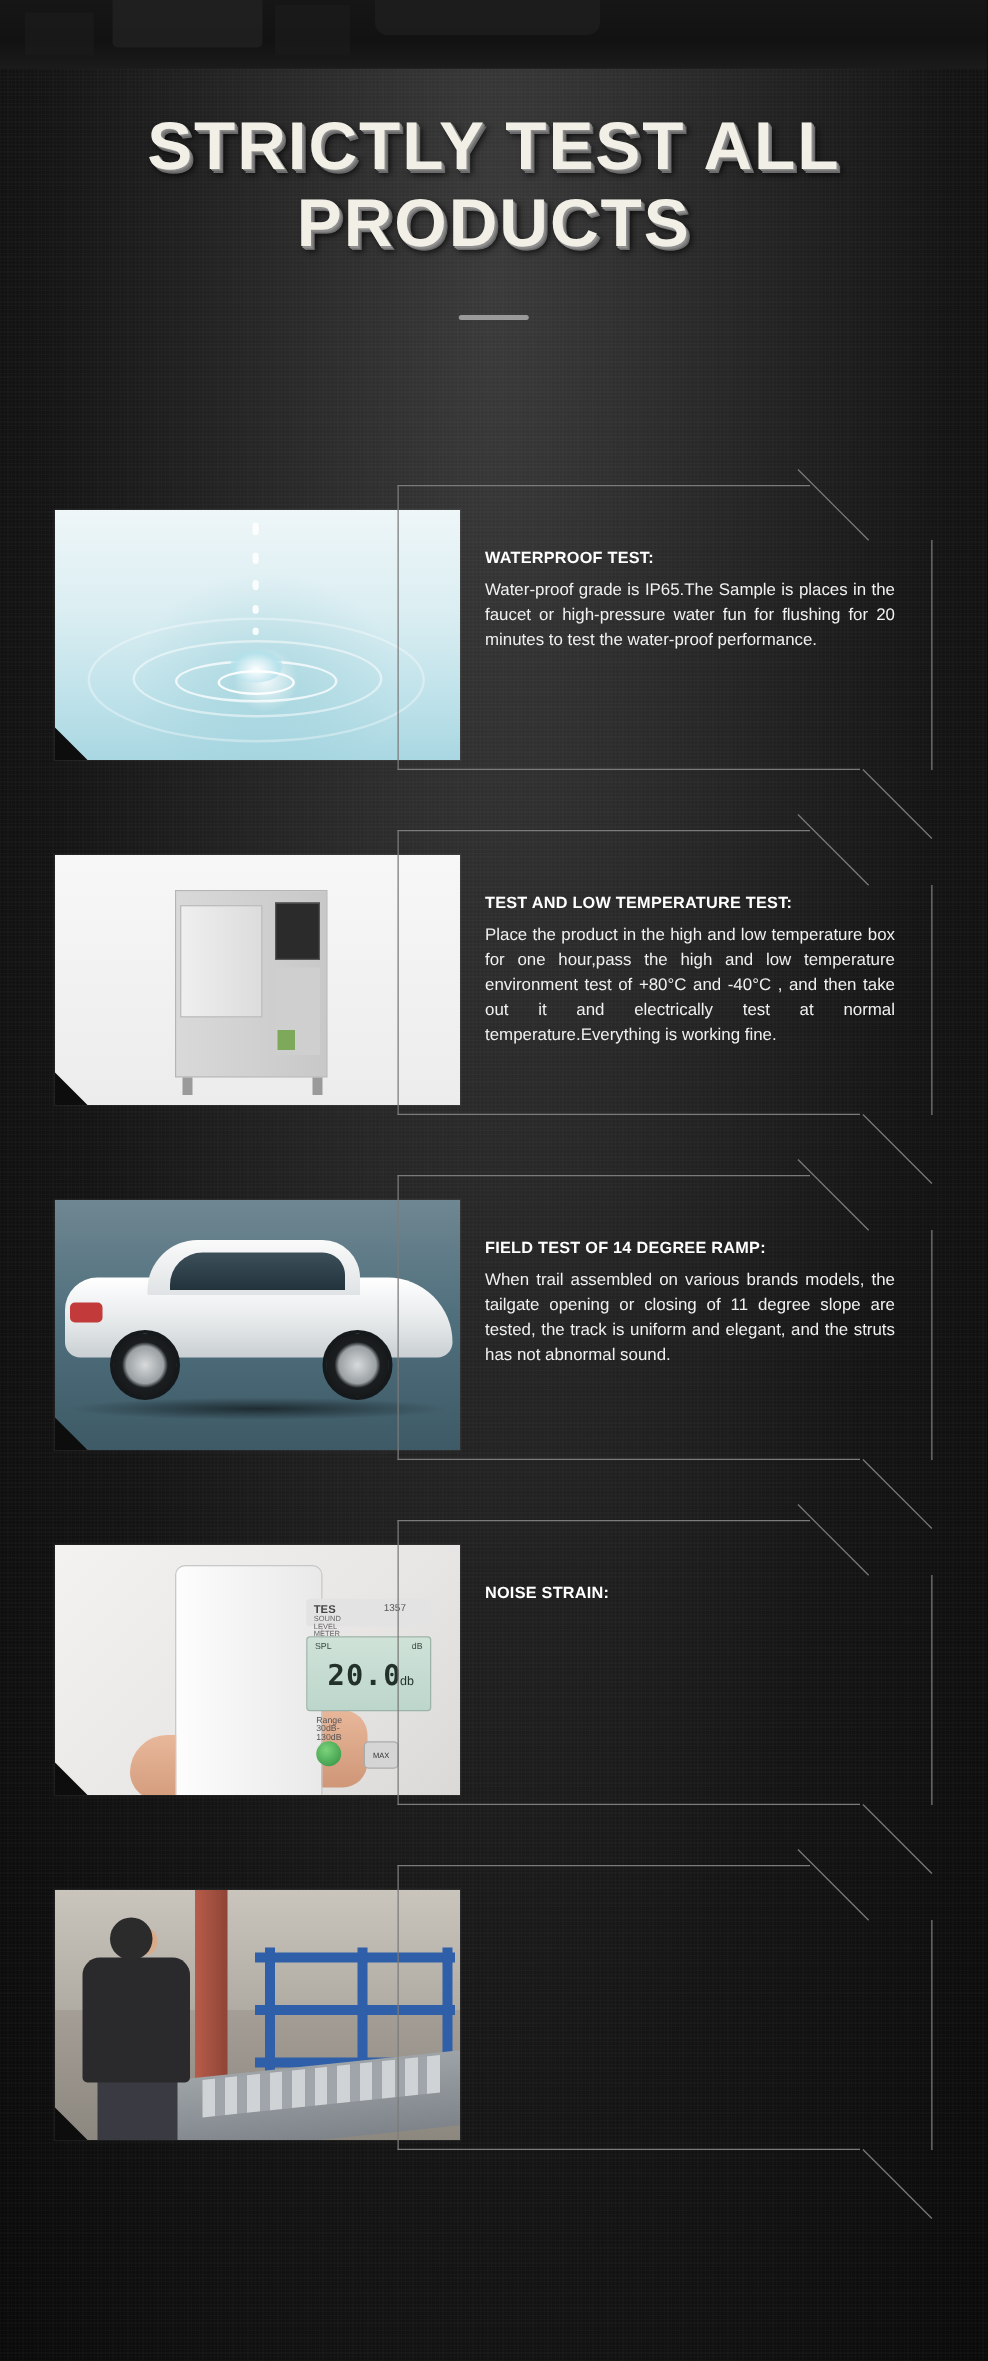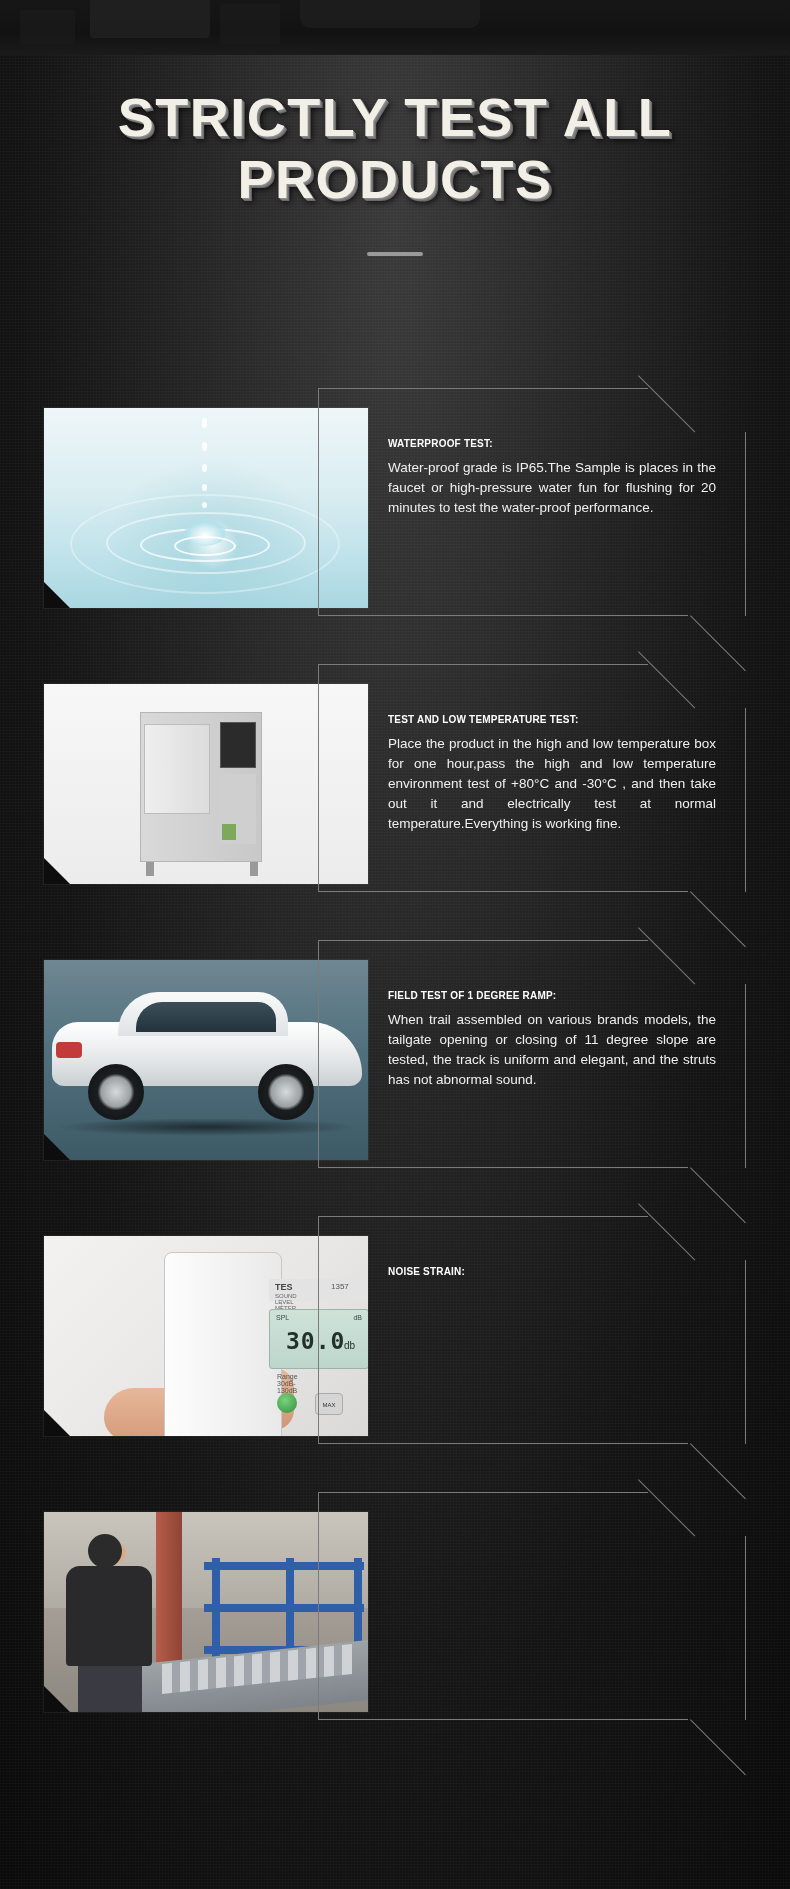"WATERPROOF TEST:" .t-head { font-size: 10px -> 13px }
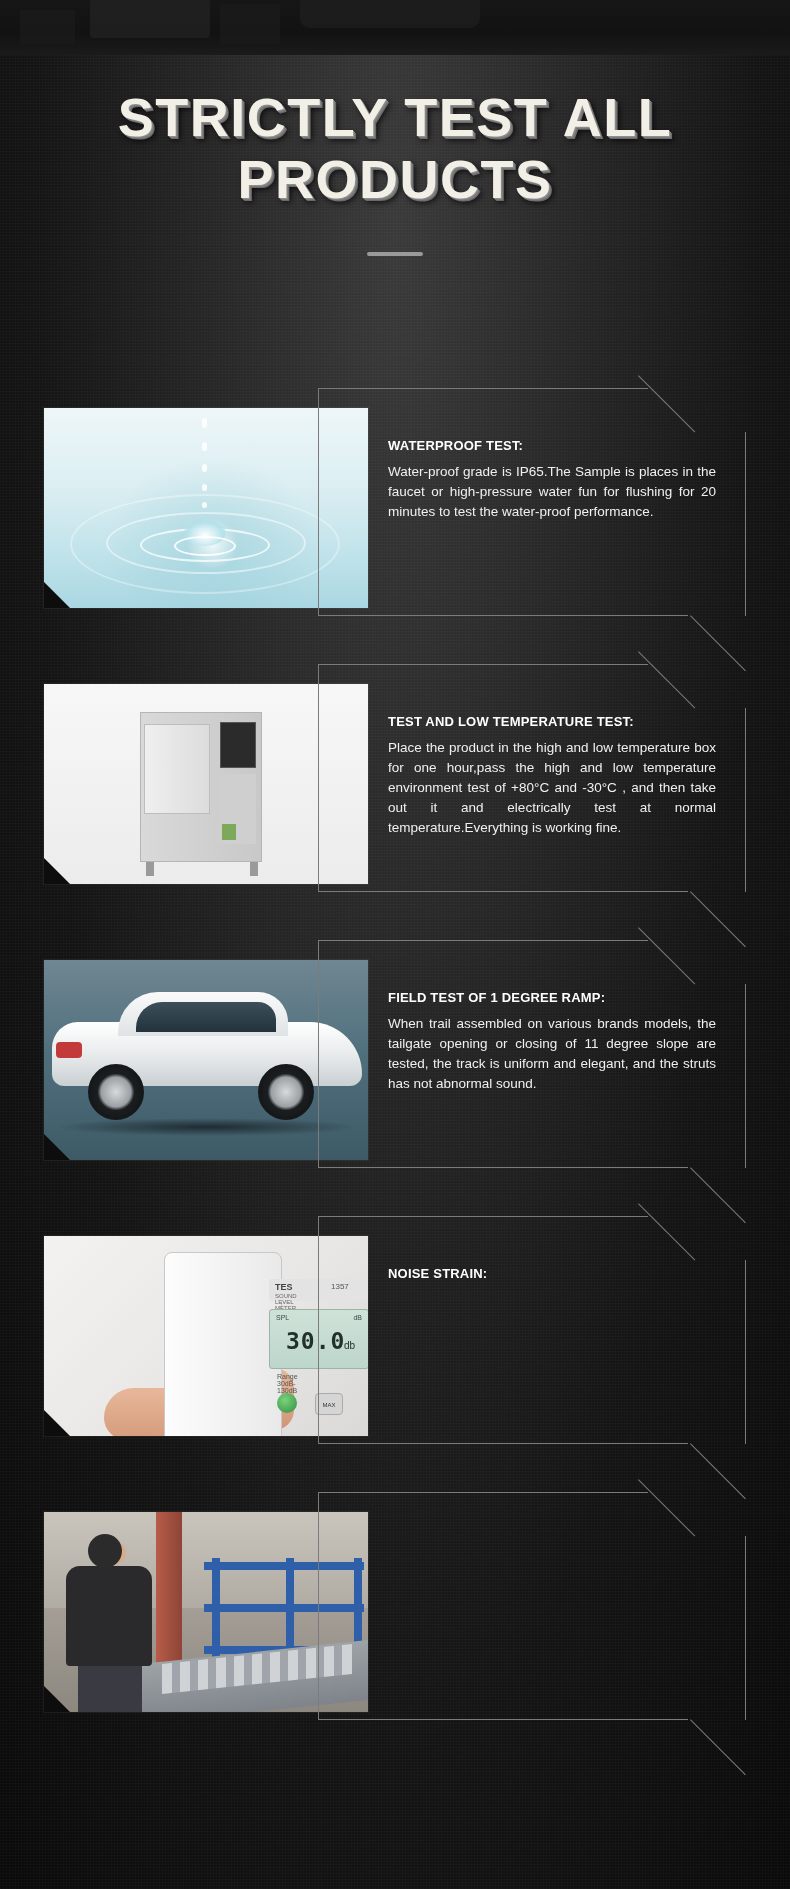"Place the product in the" div.t-body { text: -30 -> -40 }
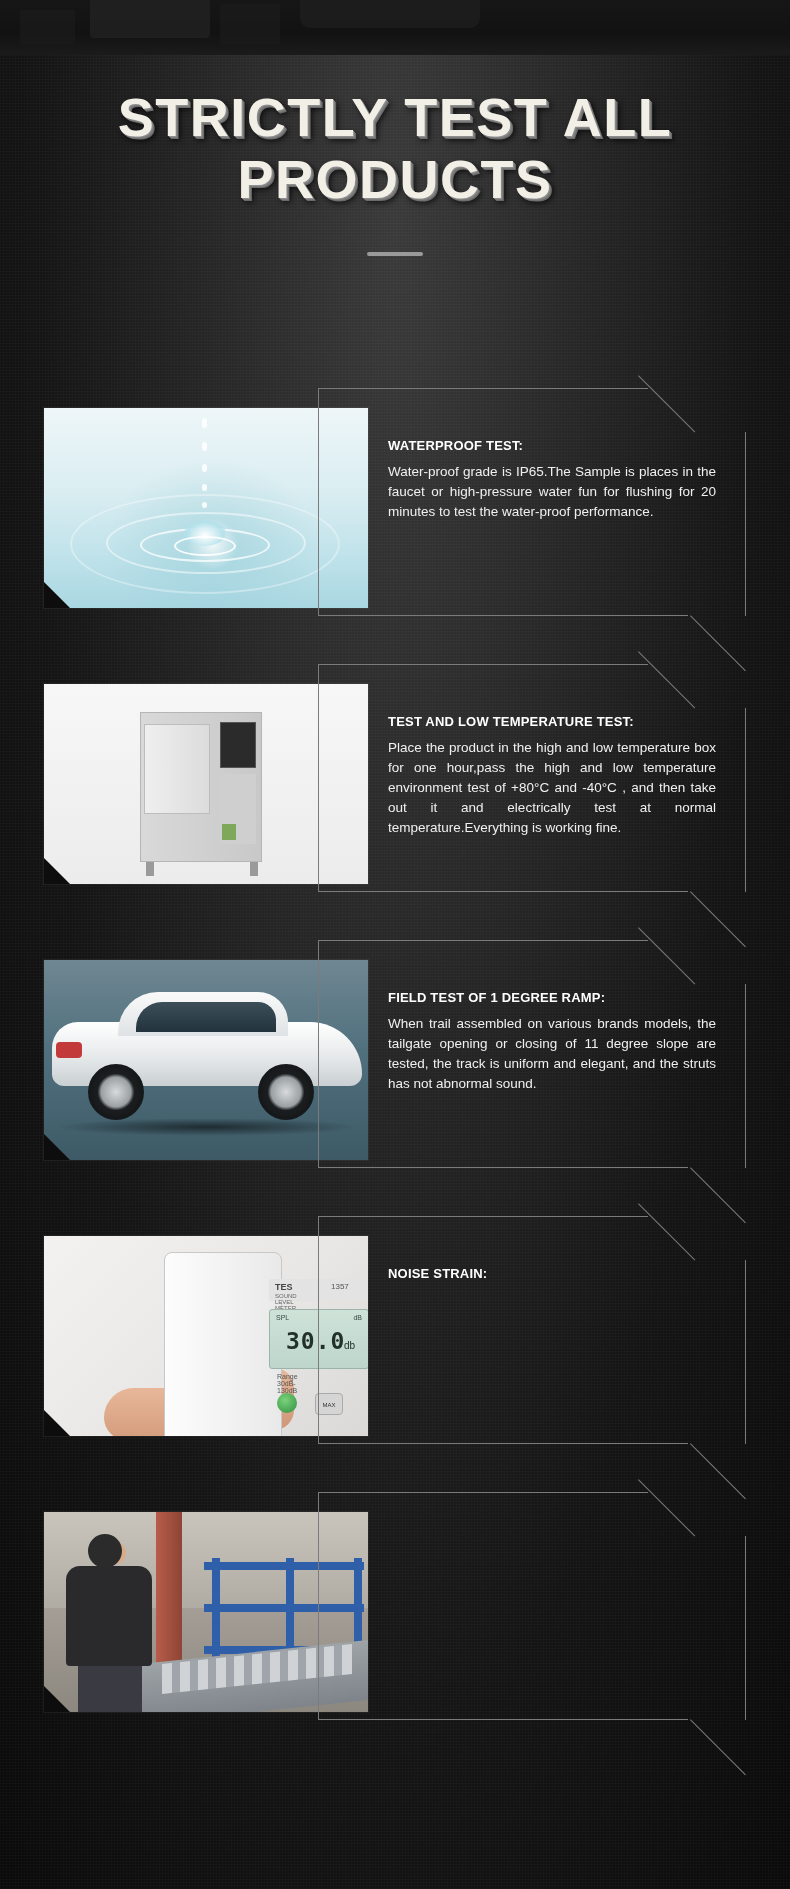"FIELD TEST OF 1 DEGREE" div.t-head { text: 1 -> 14 }
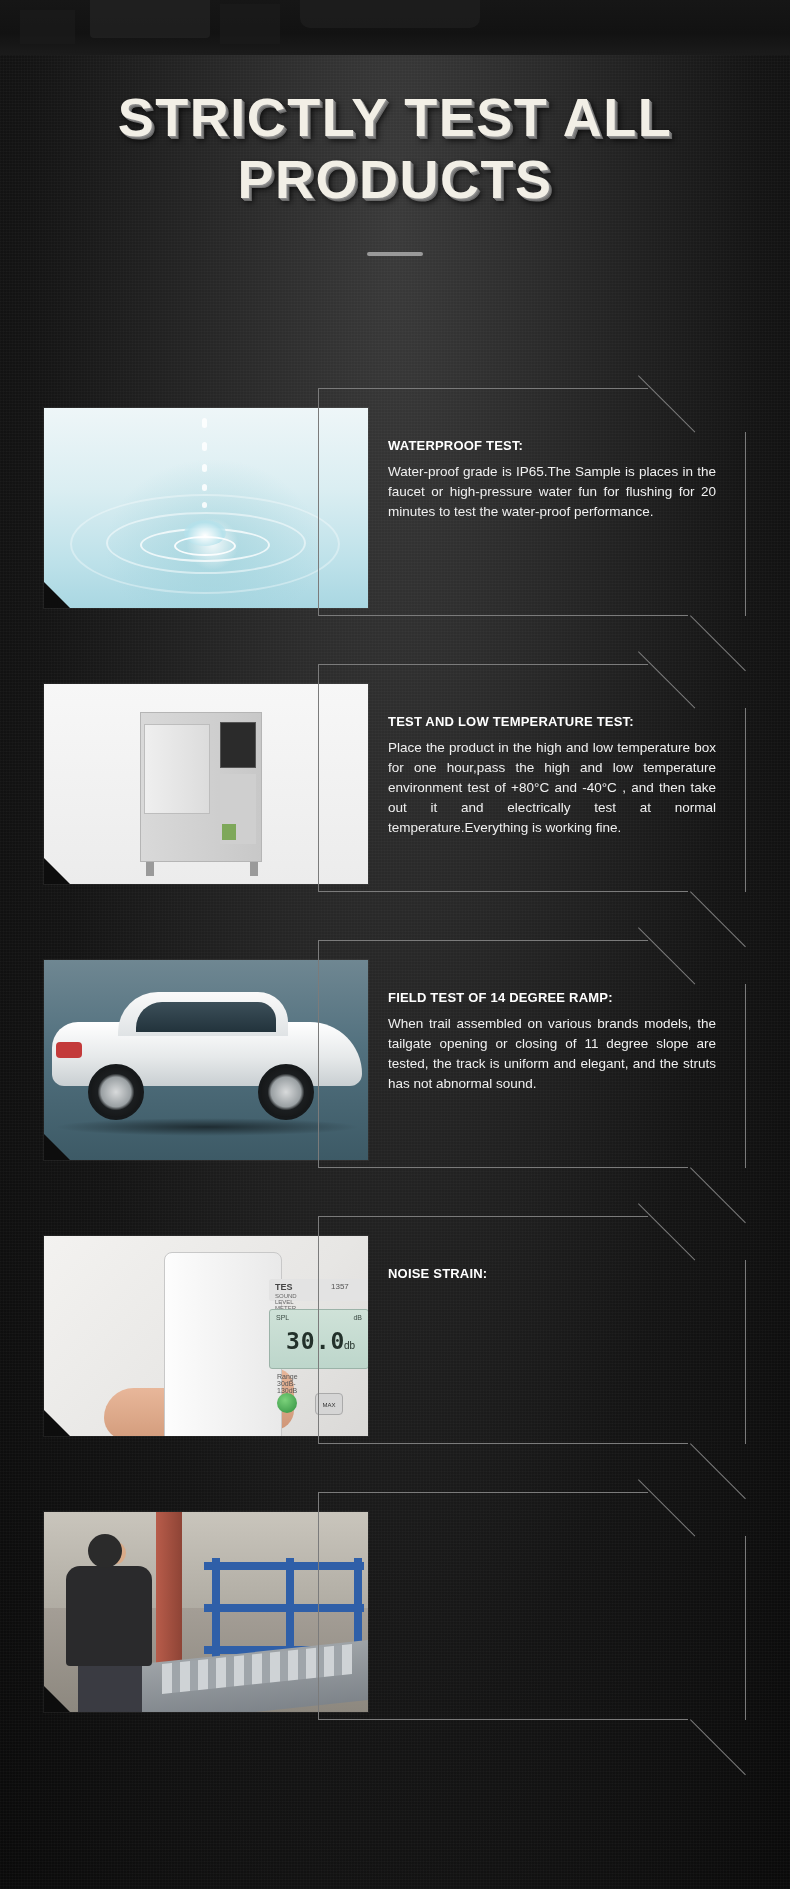"TES" .meter-body { margin-left: 24px -> none }
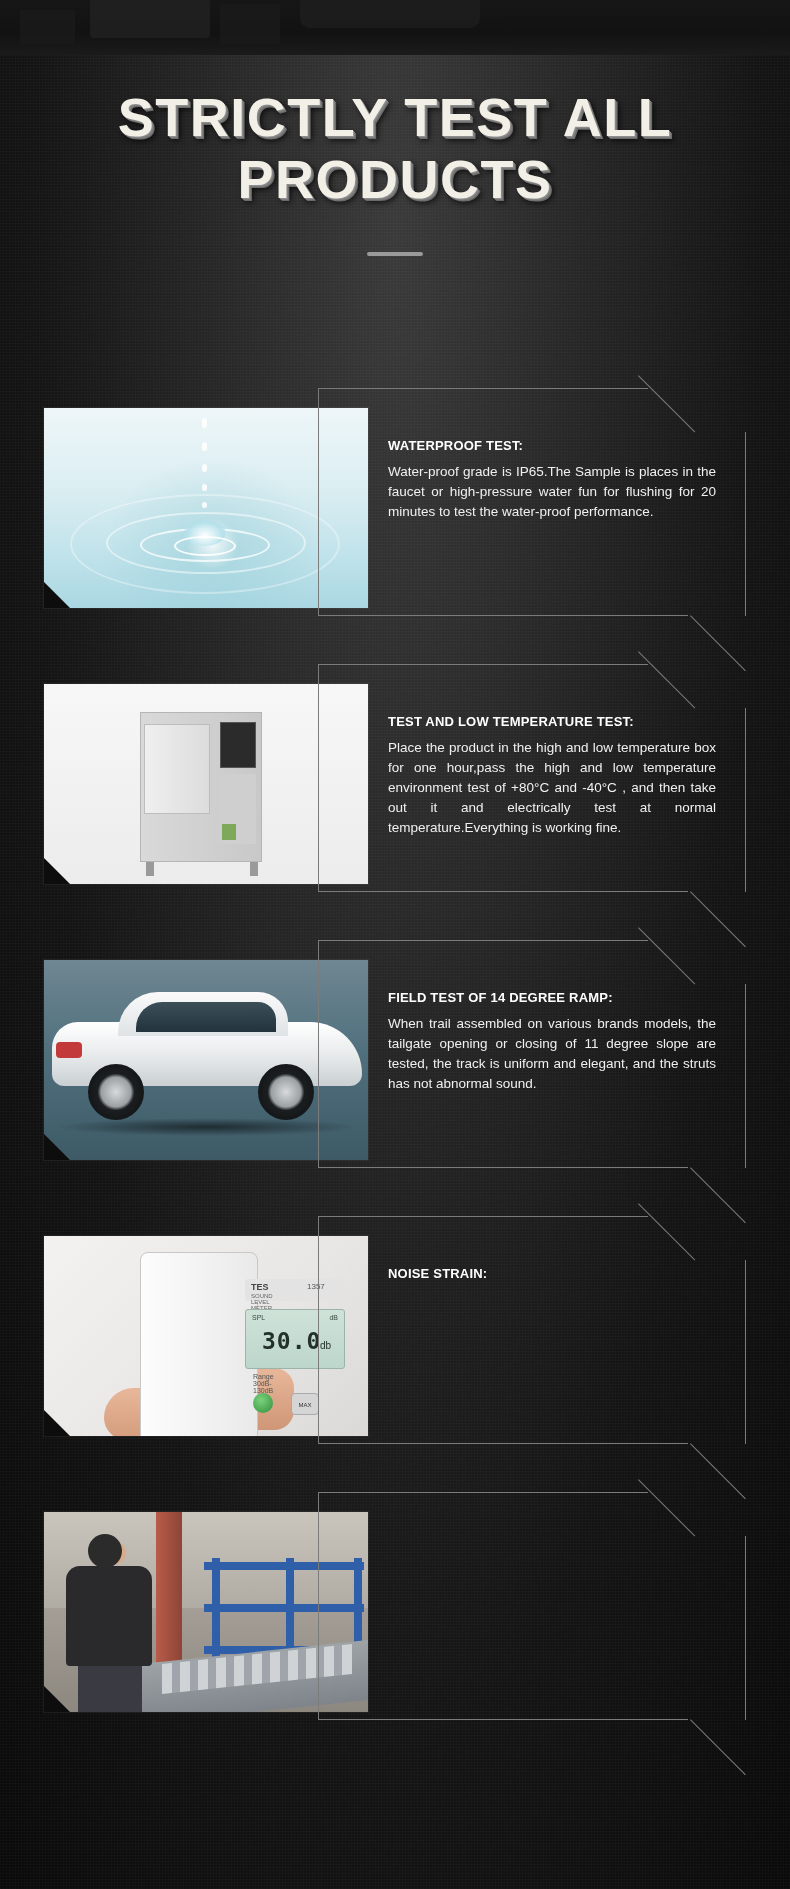"30.0" div.lcd-val { text: 30.0 -> 20.0 }
